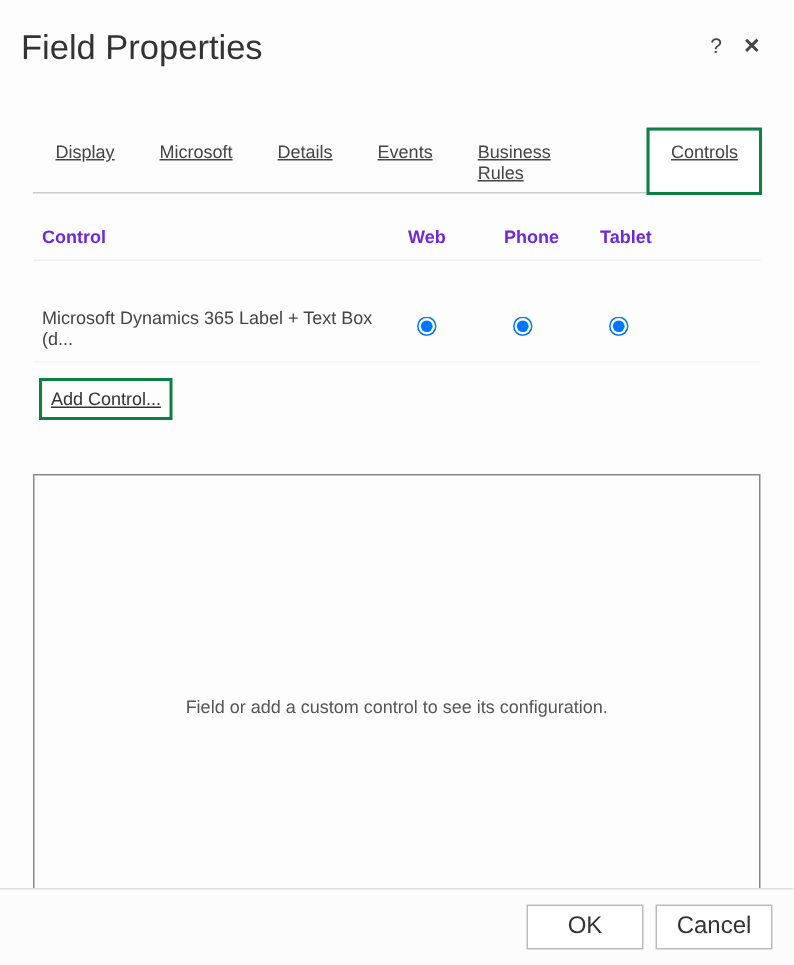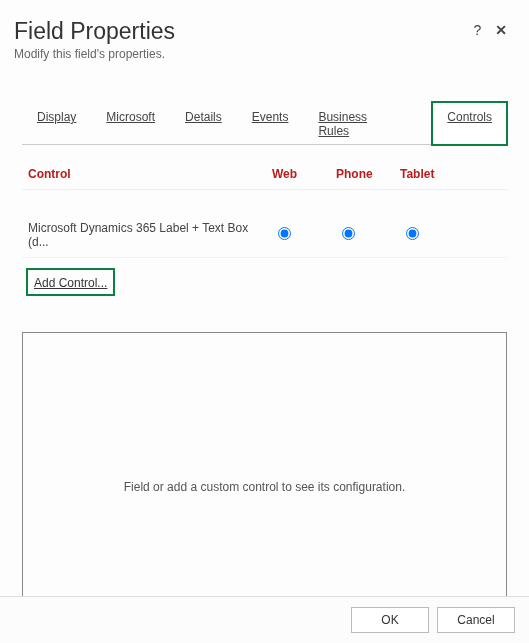"Modify this field's properties." div.subtitle { html: <div>Modify this field's properties.</div> -> none }
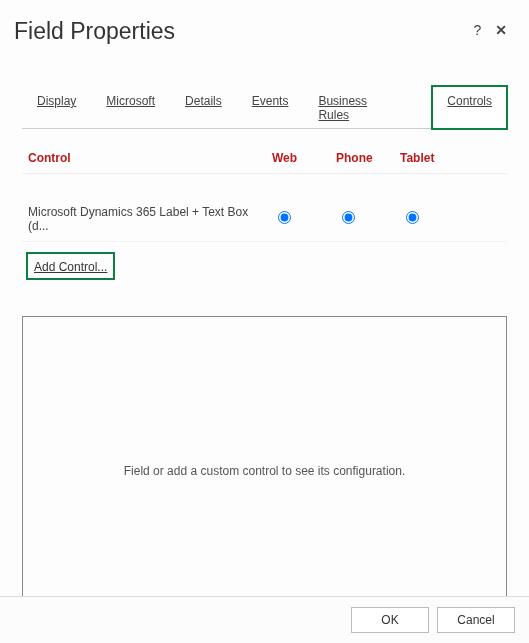"Control" .table-header { color: #b91c1c -> #6d28d9 }
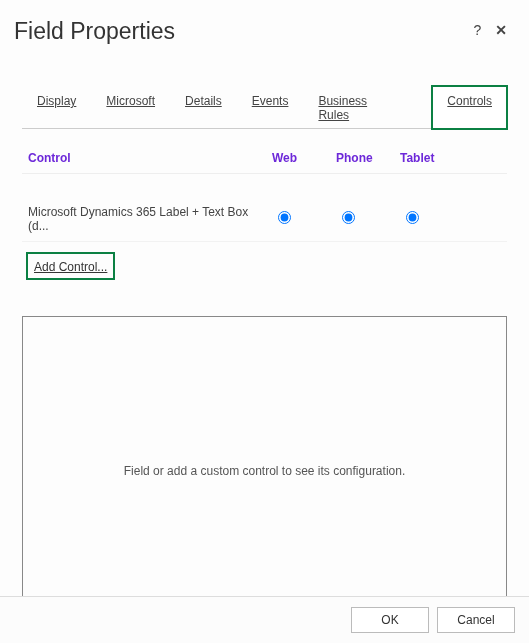"OK" .btn { font-size: 12px -> 16px }
